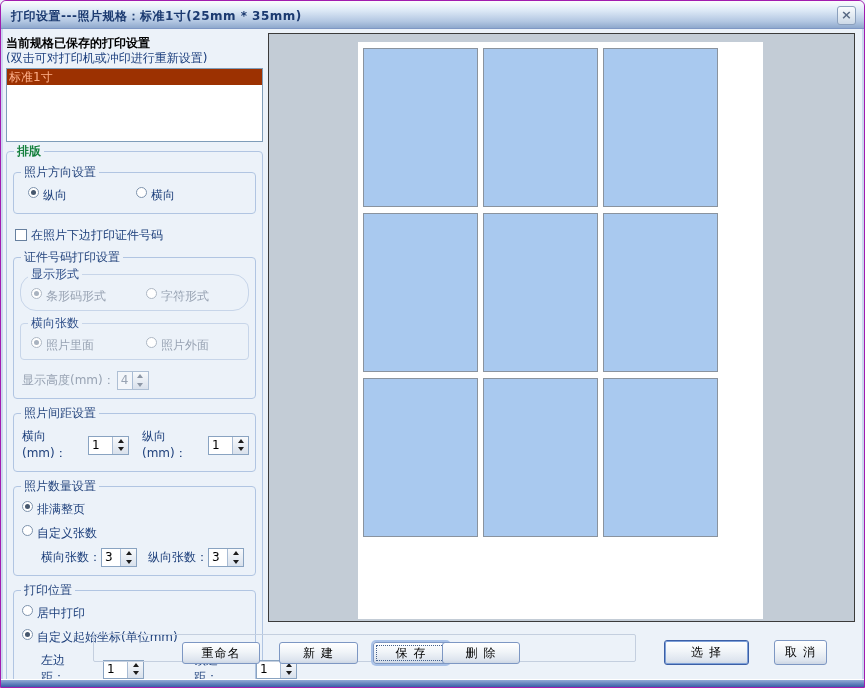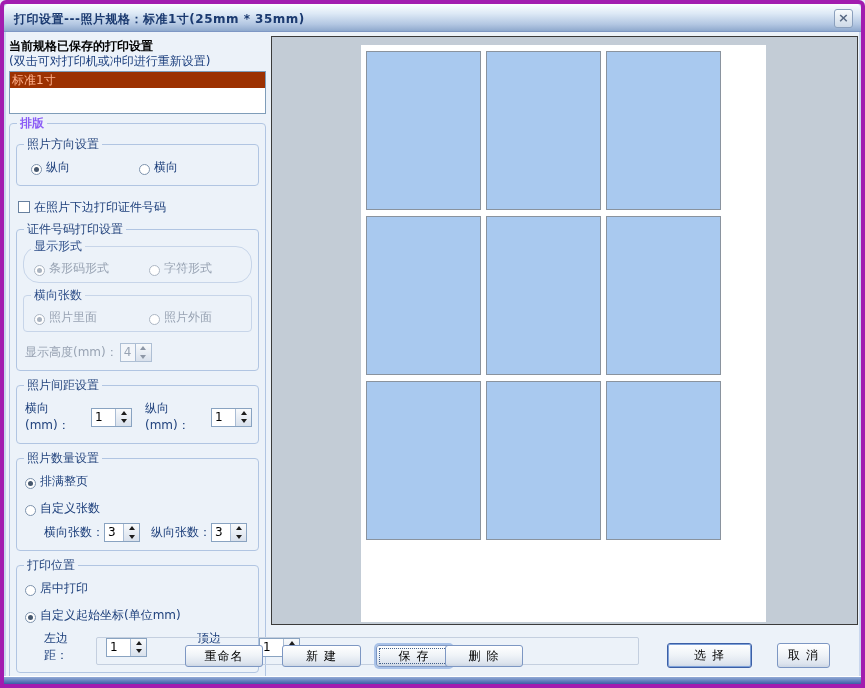"打印设置---照片规格：标准1寸(25mm * 35mm)" .window { border: 4px solid #a21caf -> 1px solid #a21caf }
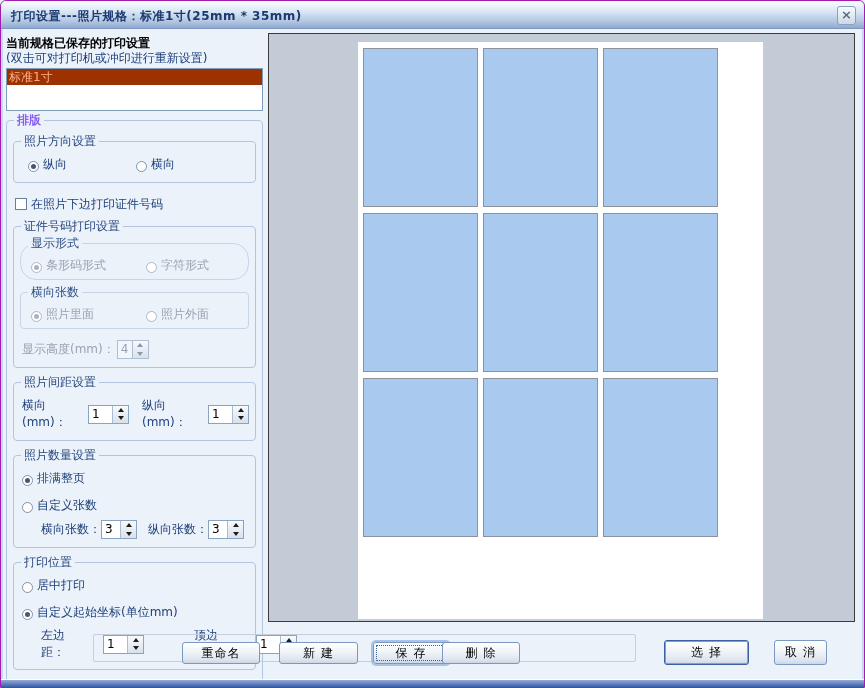"标准1寸" .listbox { height: 43px -> 74px }
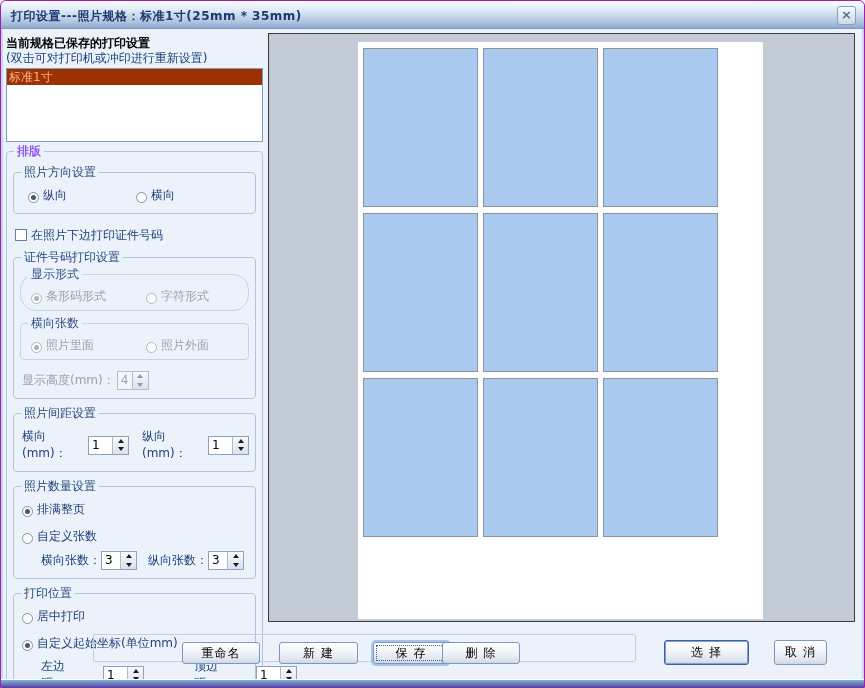"排版" .group.main > .legend { color: #8b5cf6 -> #15803d }
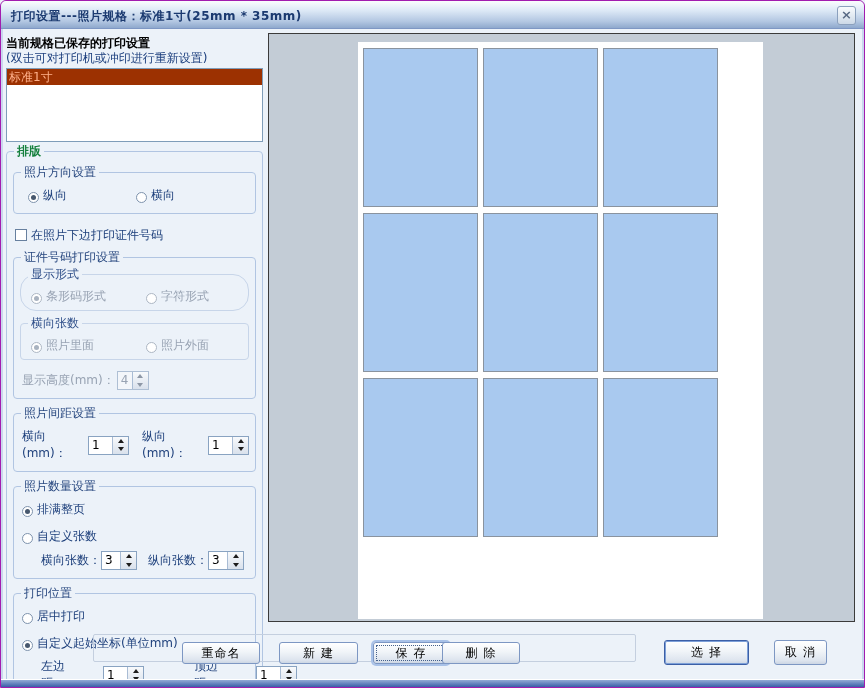"纵向" .radio { align-items: flex-end -> flex-start }
